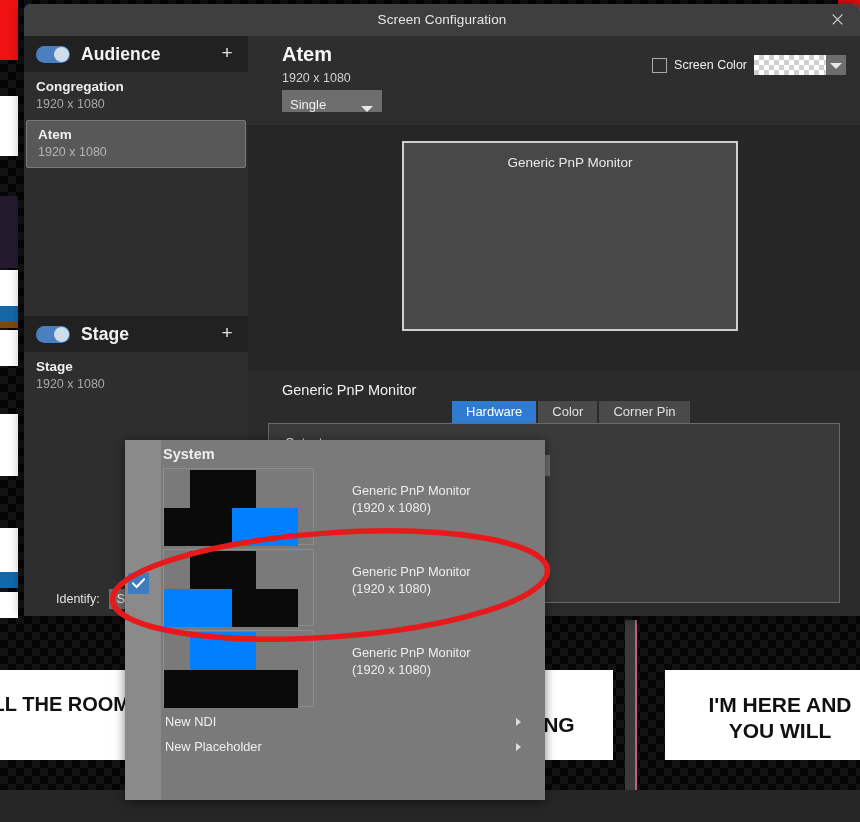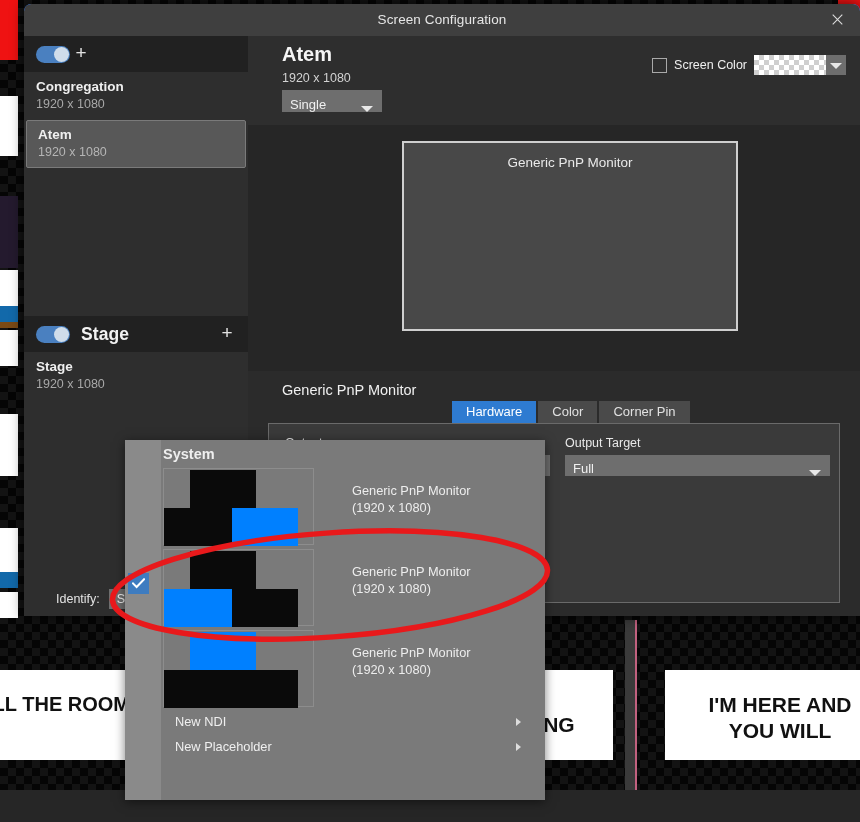"Audience" div.grp-title { html: none -> <div>Audience</div> }
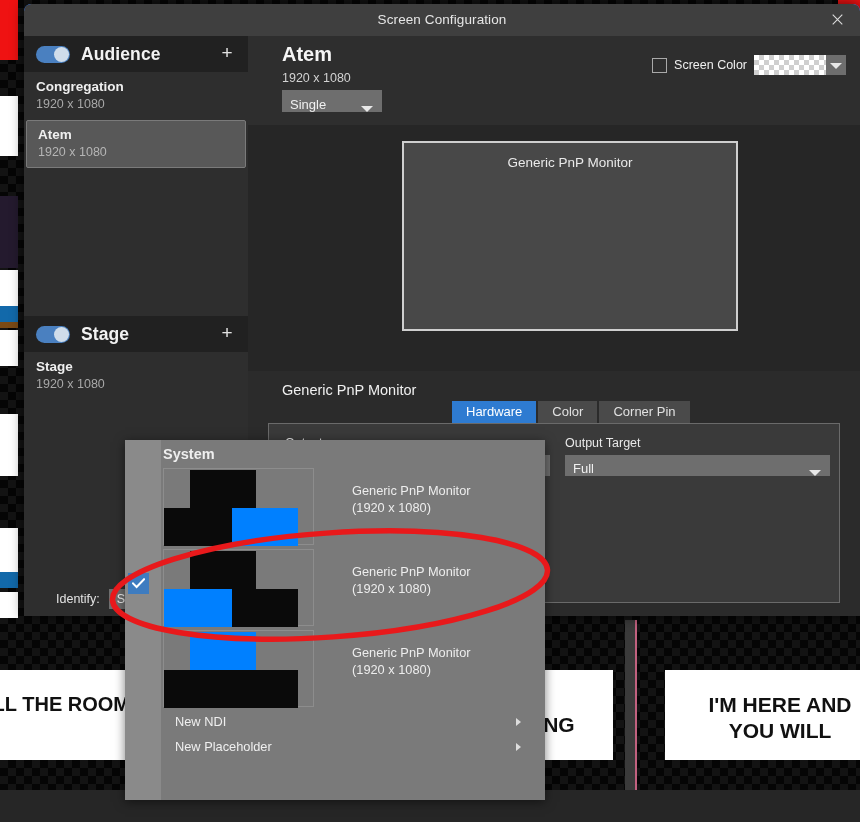"Output Target" div.fld { html: <div> <div>Output Target</div> <div> <div>Full</div> <div></div> </div> </div> -> none }
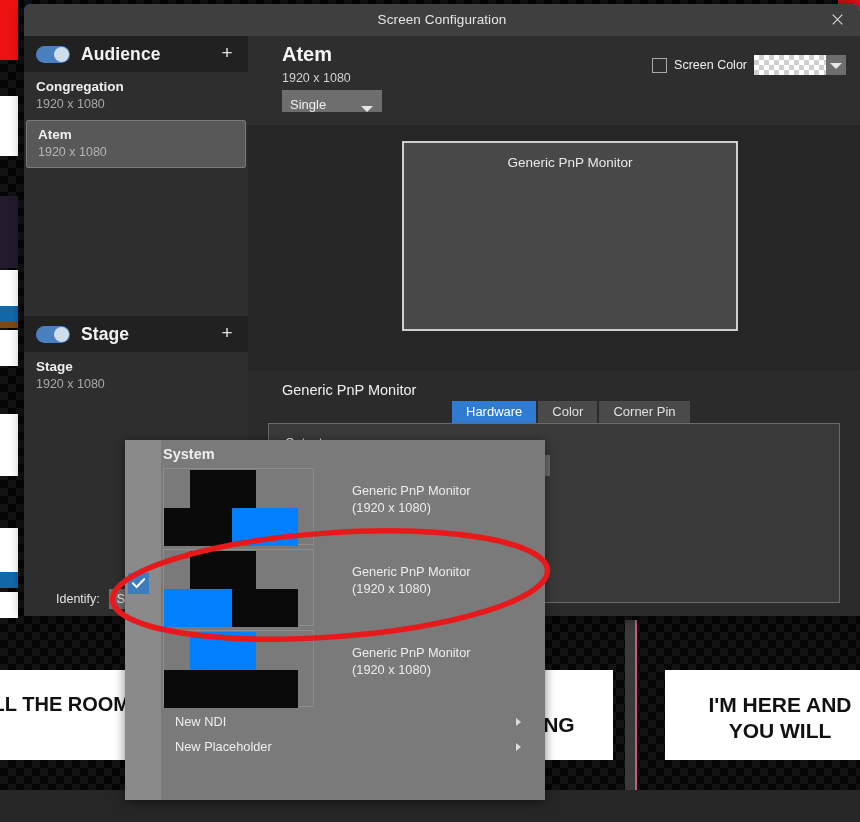"New NDI" .menu-item { padding-left: 14px -> 4px }
